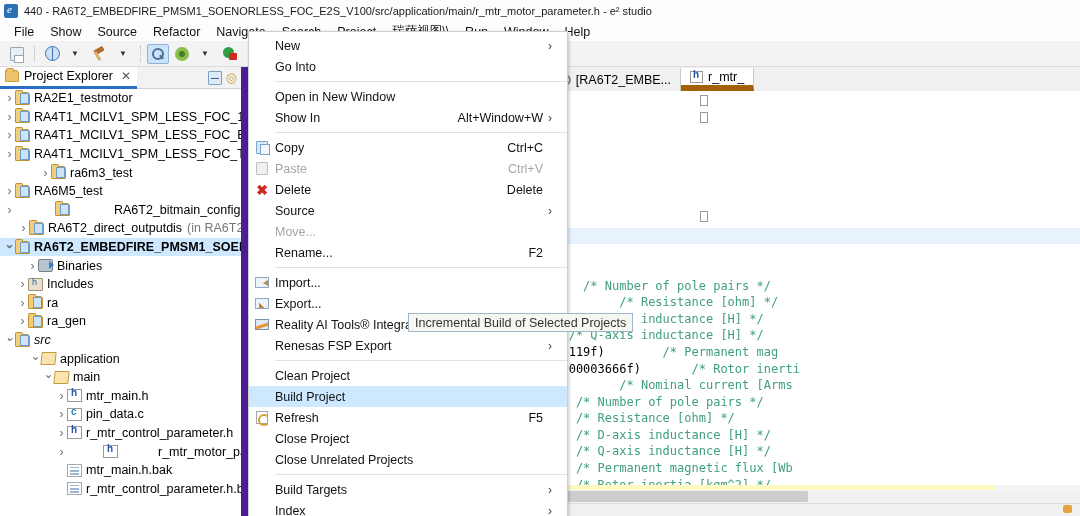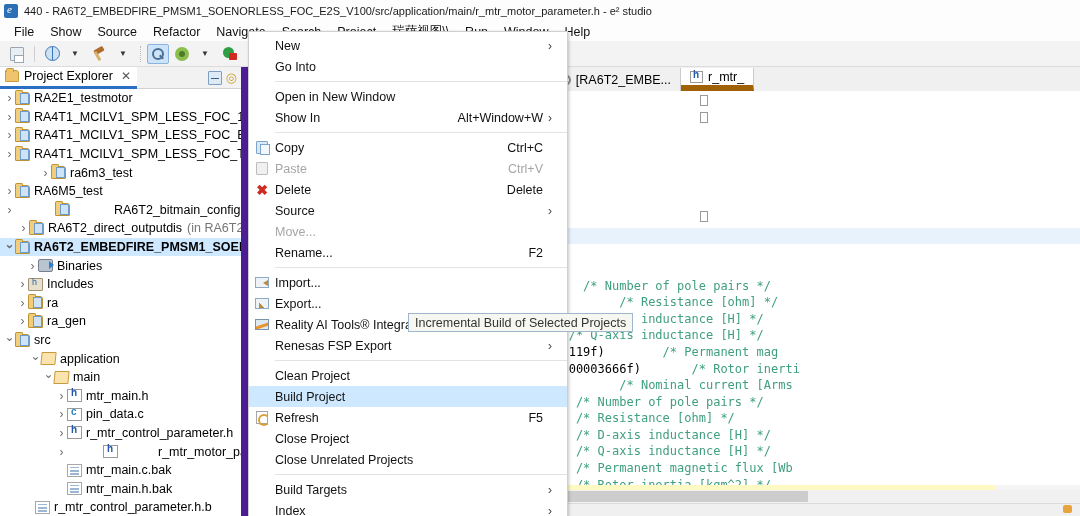"src" div.trow { font-style: none -> italic }
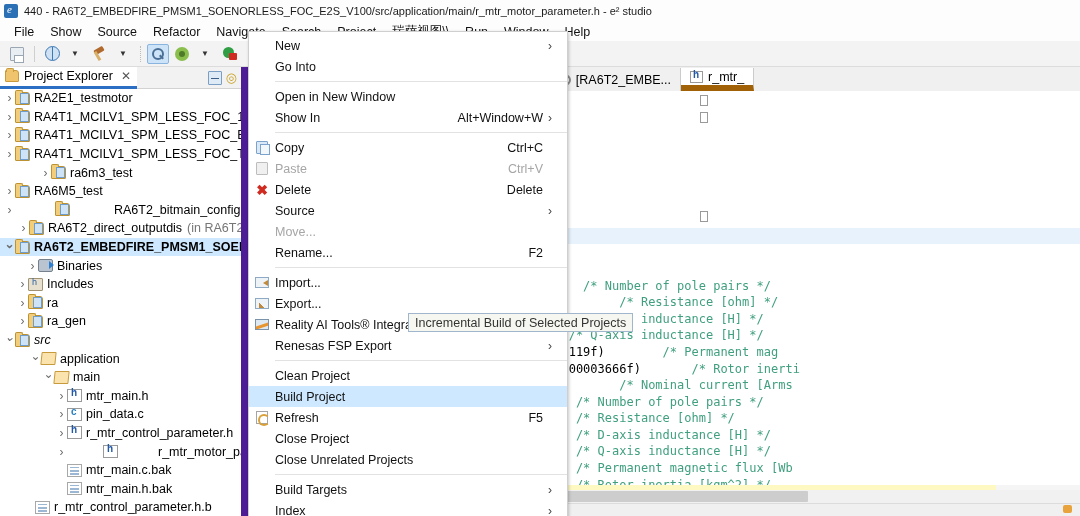"mtr_main.c.bak" div.trow { html: <div> <span></span> <span></span> <span>mtr_main.c.bak</span> </div> -> none }
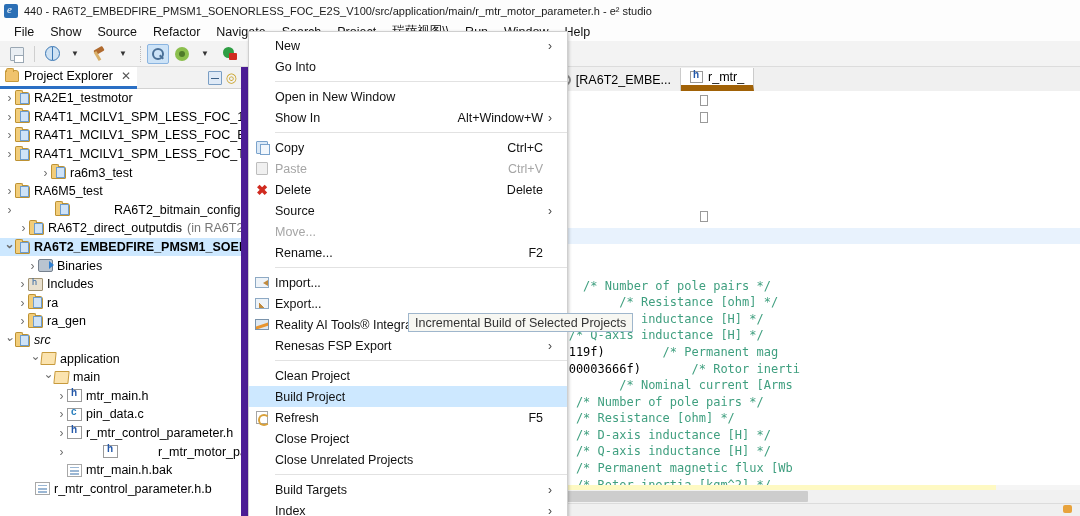"r_mtr_control_parameter.h.b" div.trow { padding-left: 24px -> 56px }
